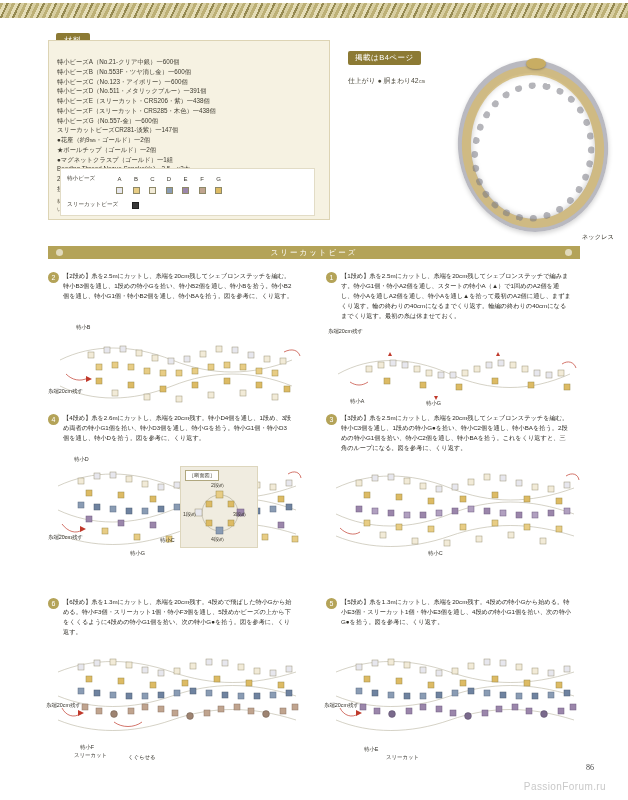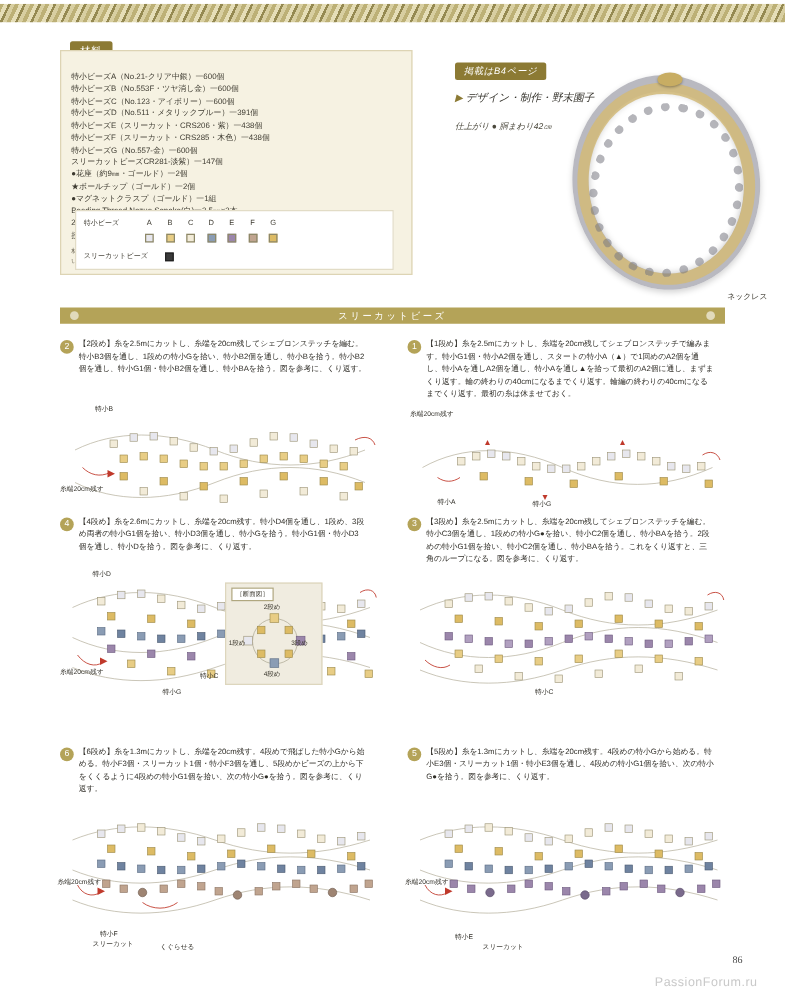"掲載はB4ページ" .title-block { font-style: italic -> none; left: 364px -> 348px }
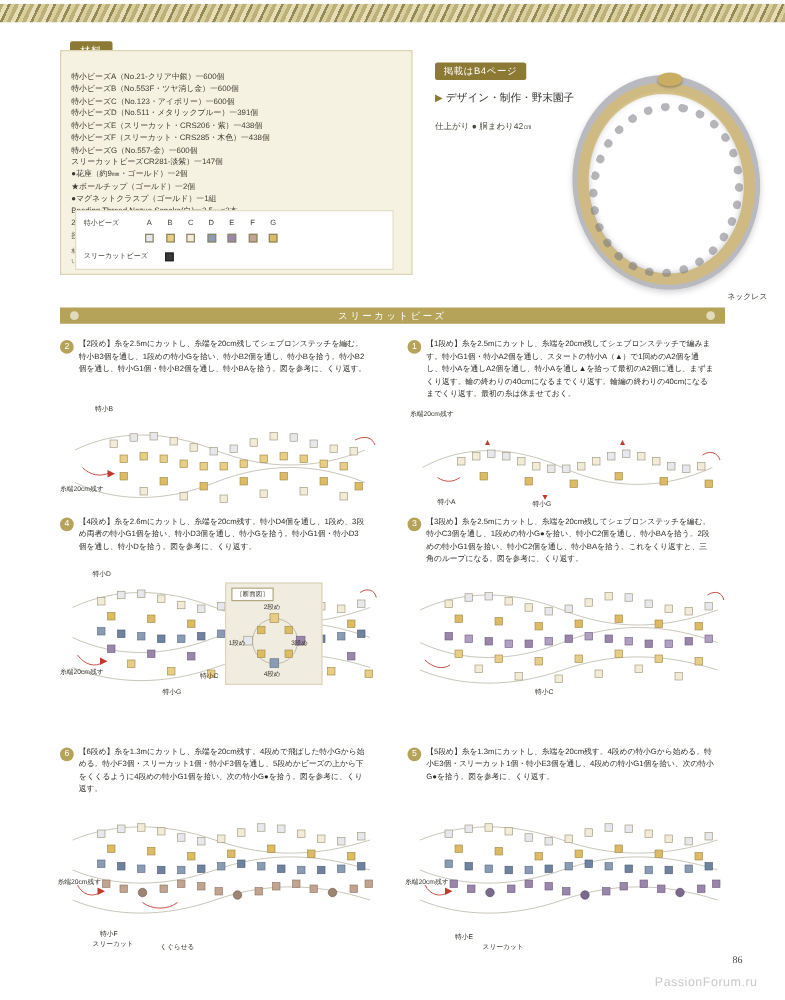"▶ デザイン・制作・野末園子" div.designer { html: <div> <span>▶</span> <span>デザイン・制作・野末園子</span> </div> -> none }
